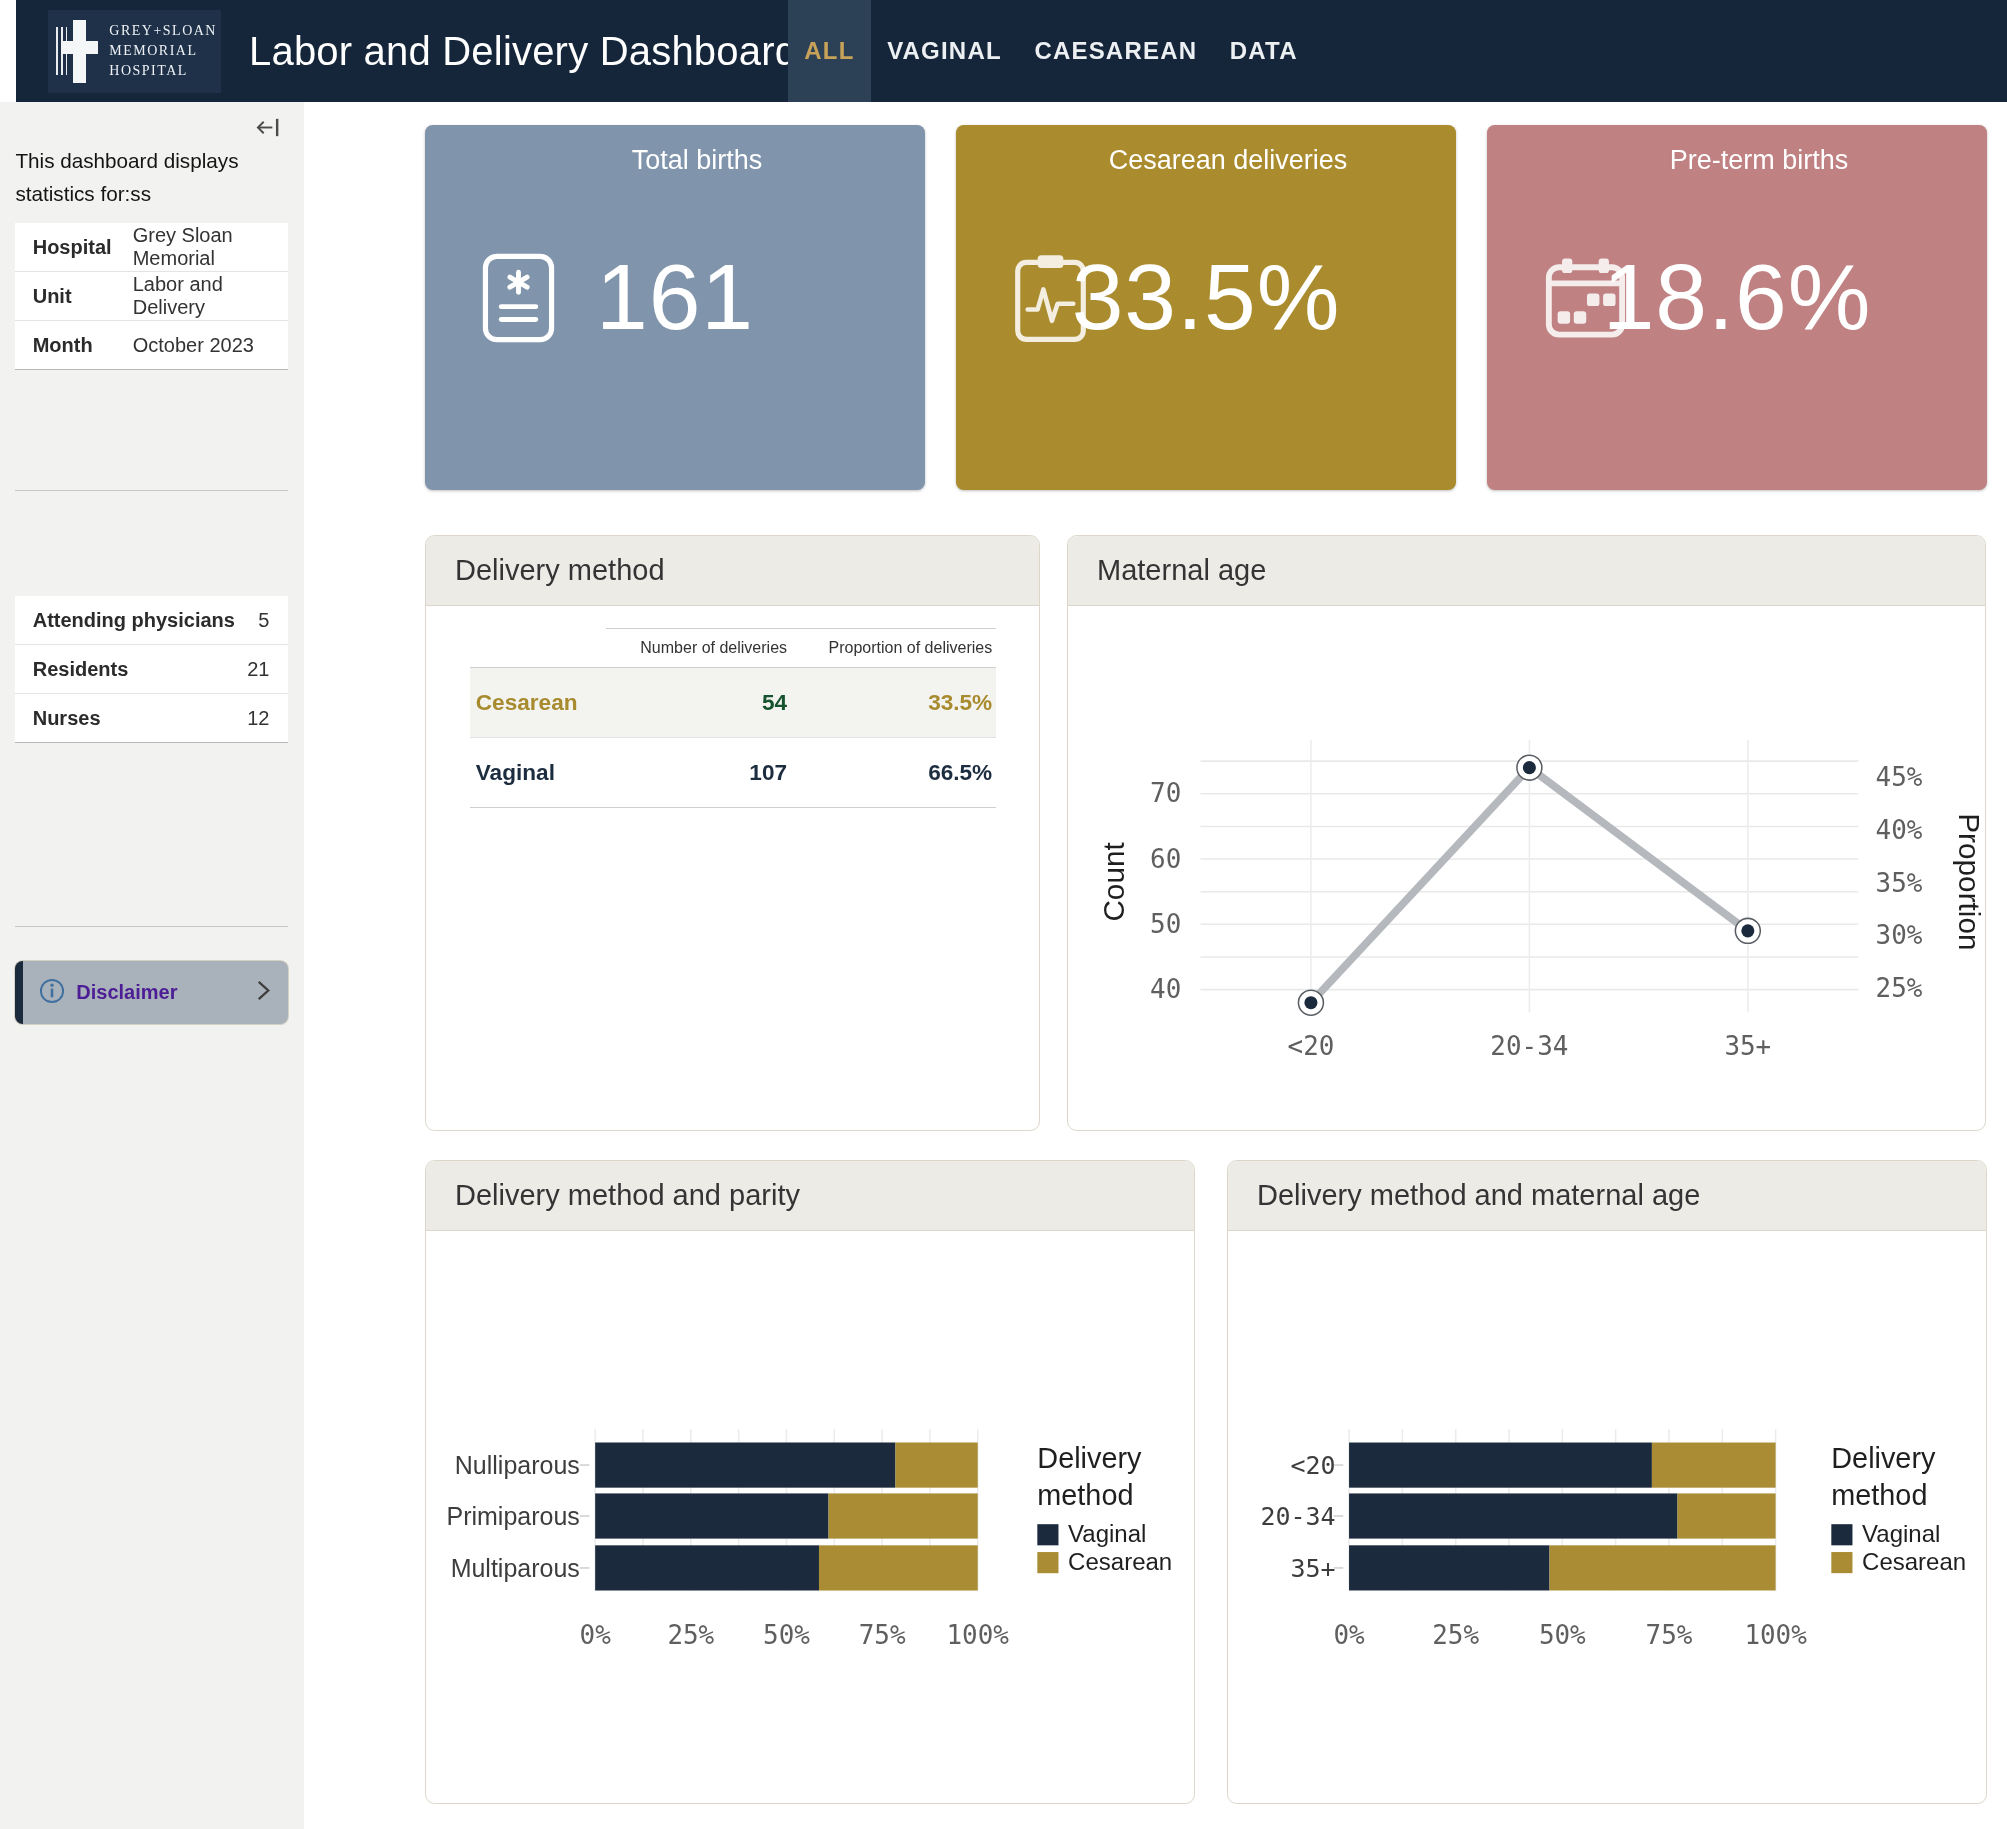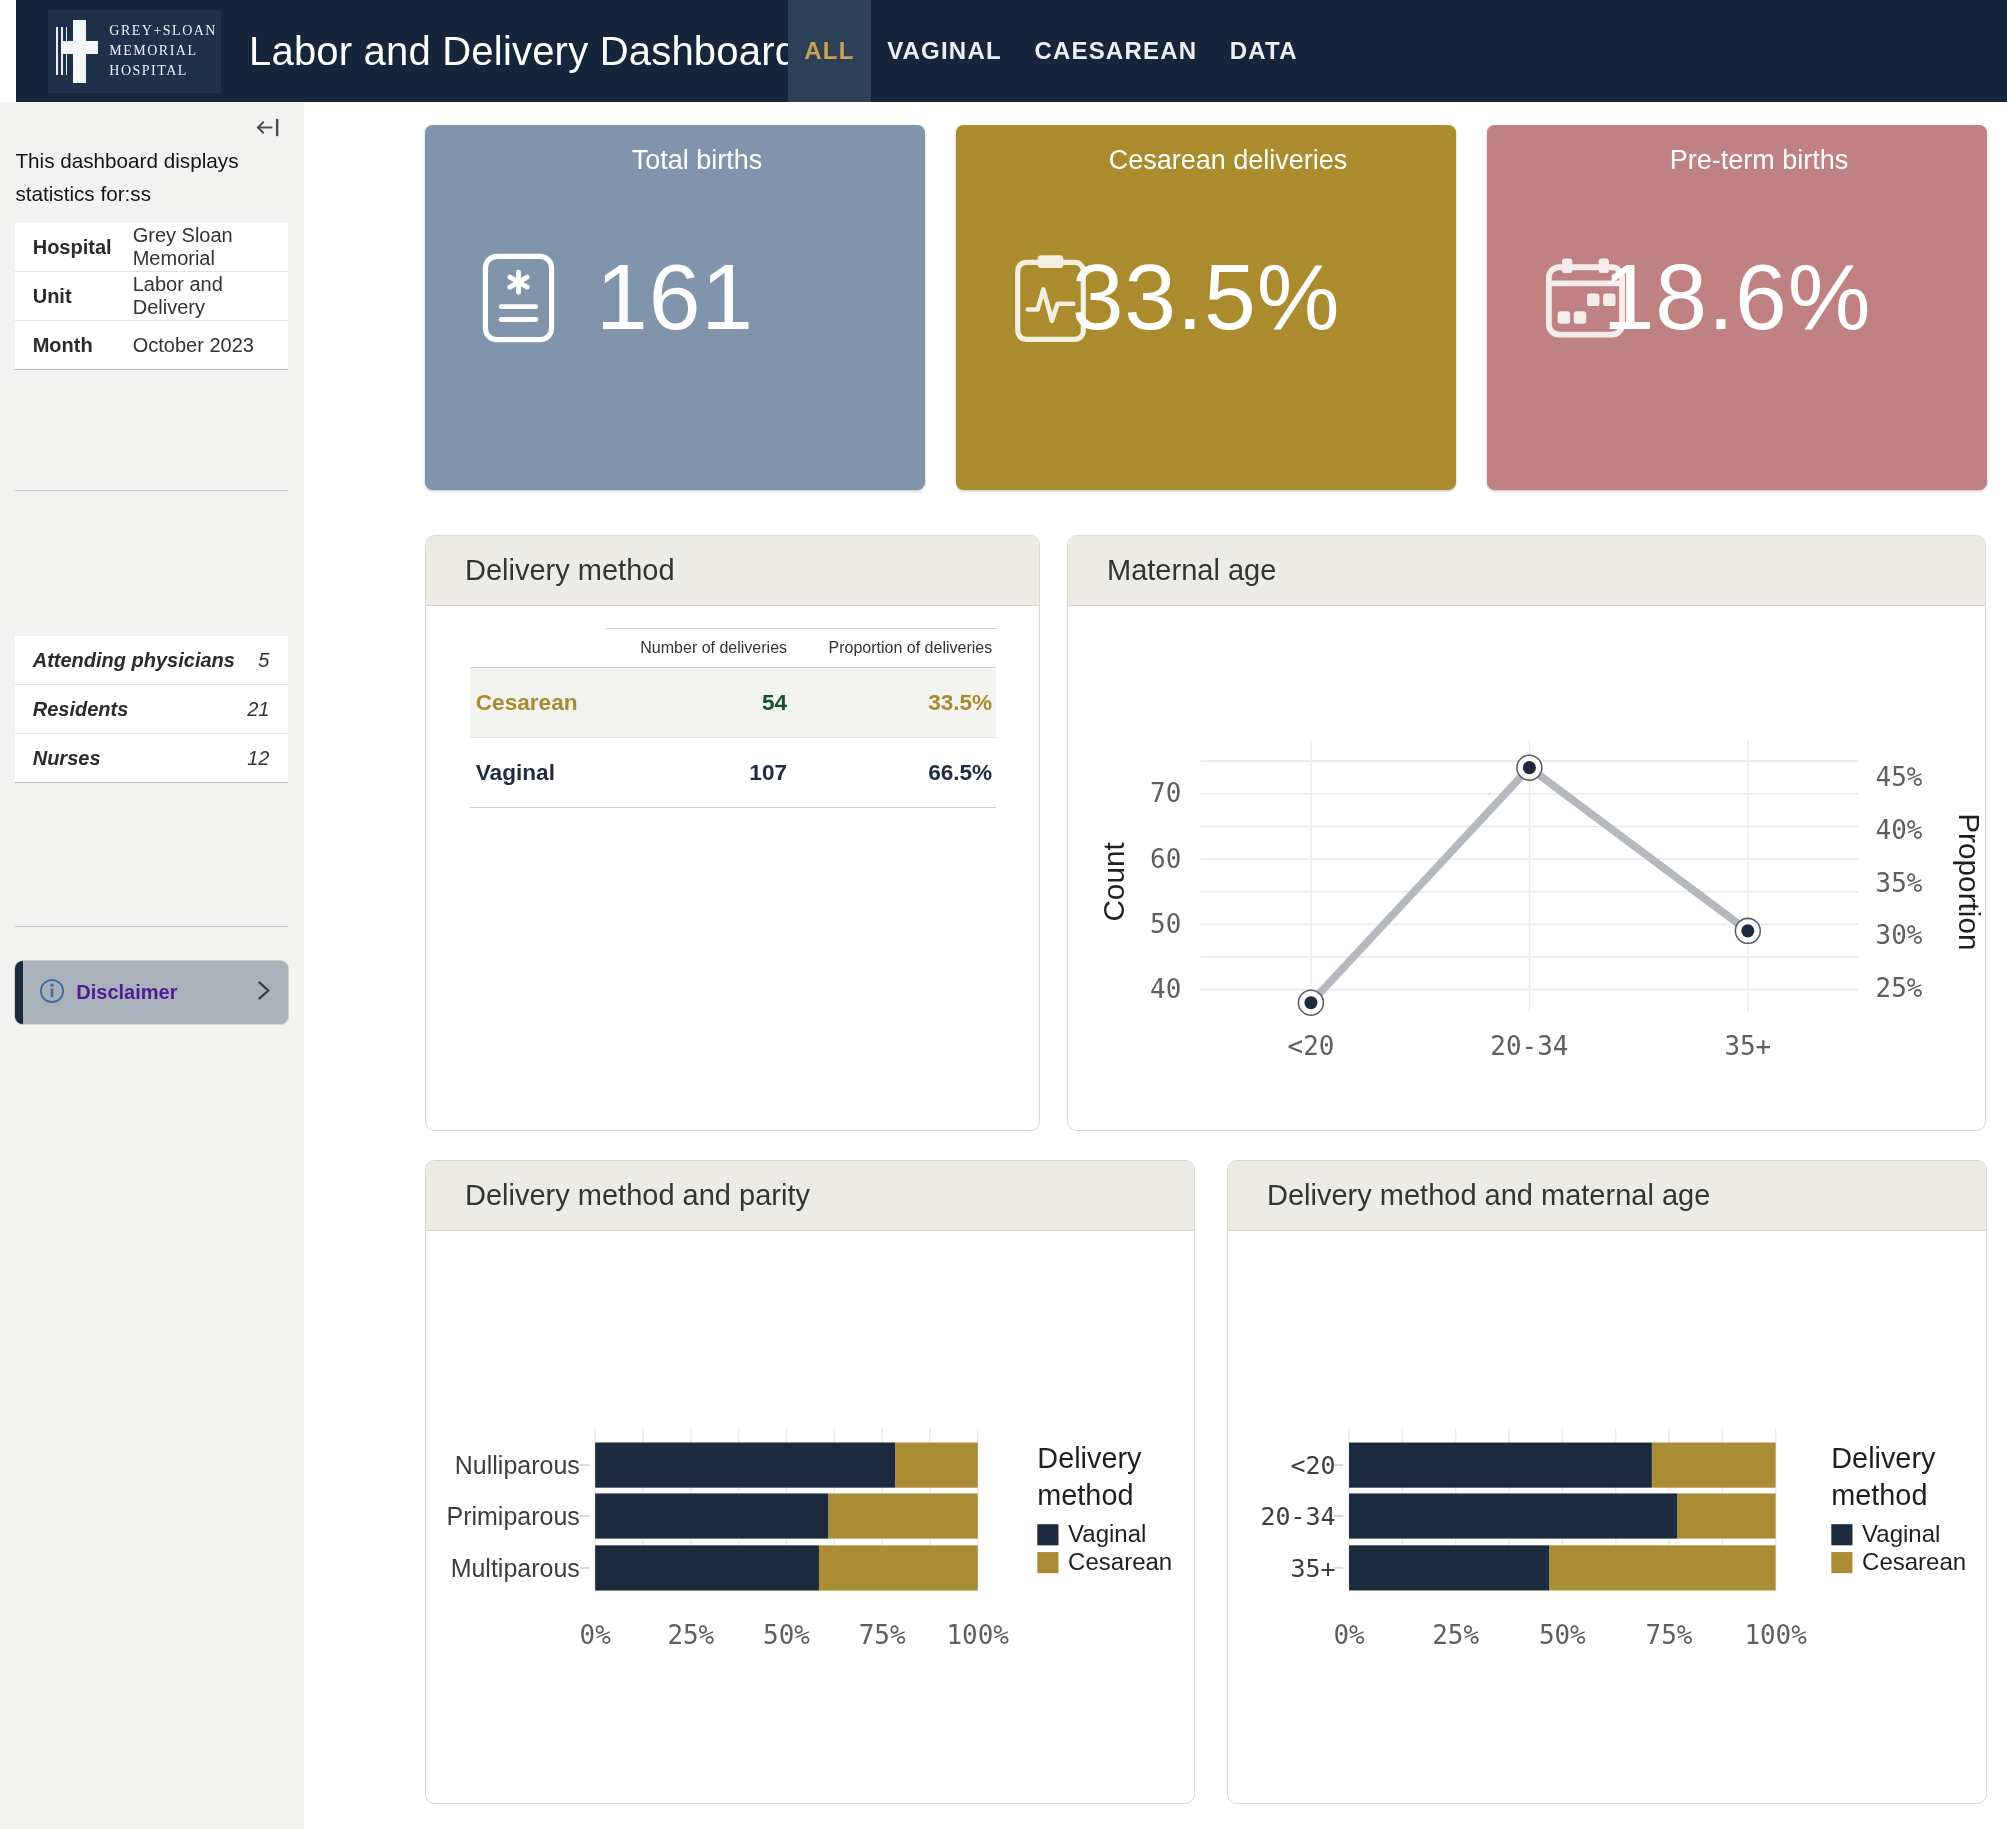"Delivery method" .card-header { padding-left: 39px -> 29px }
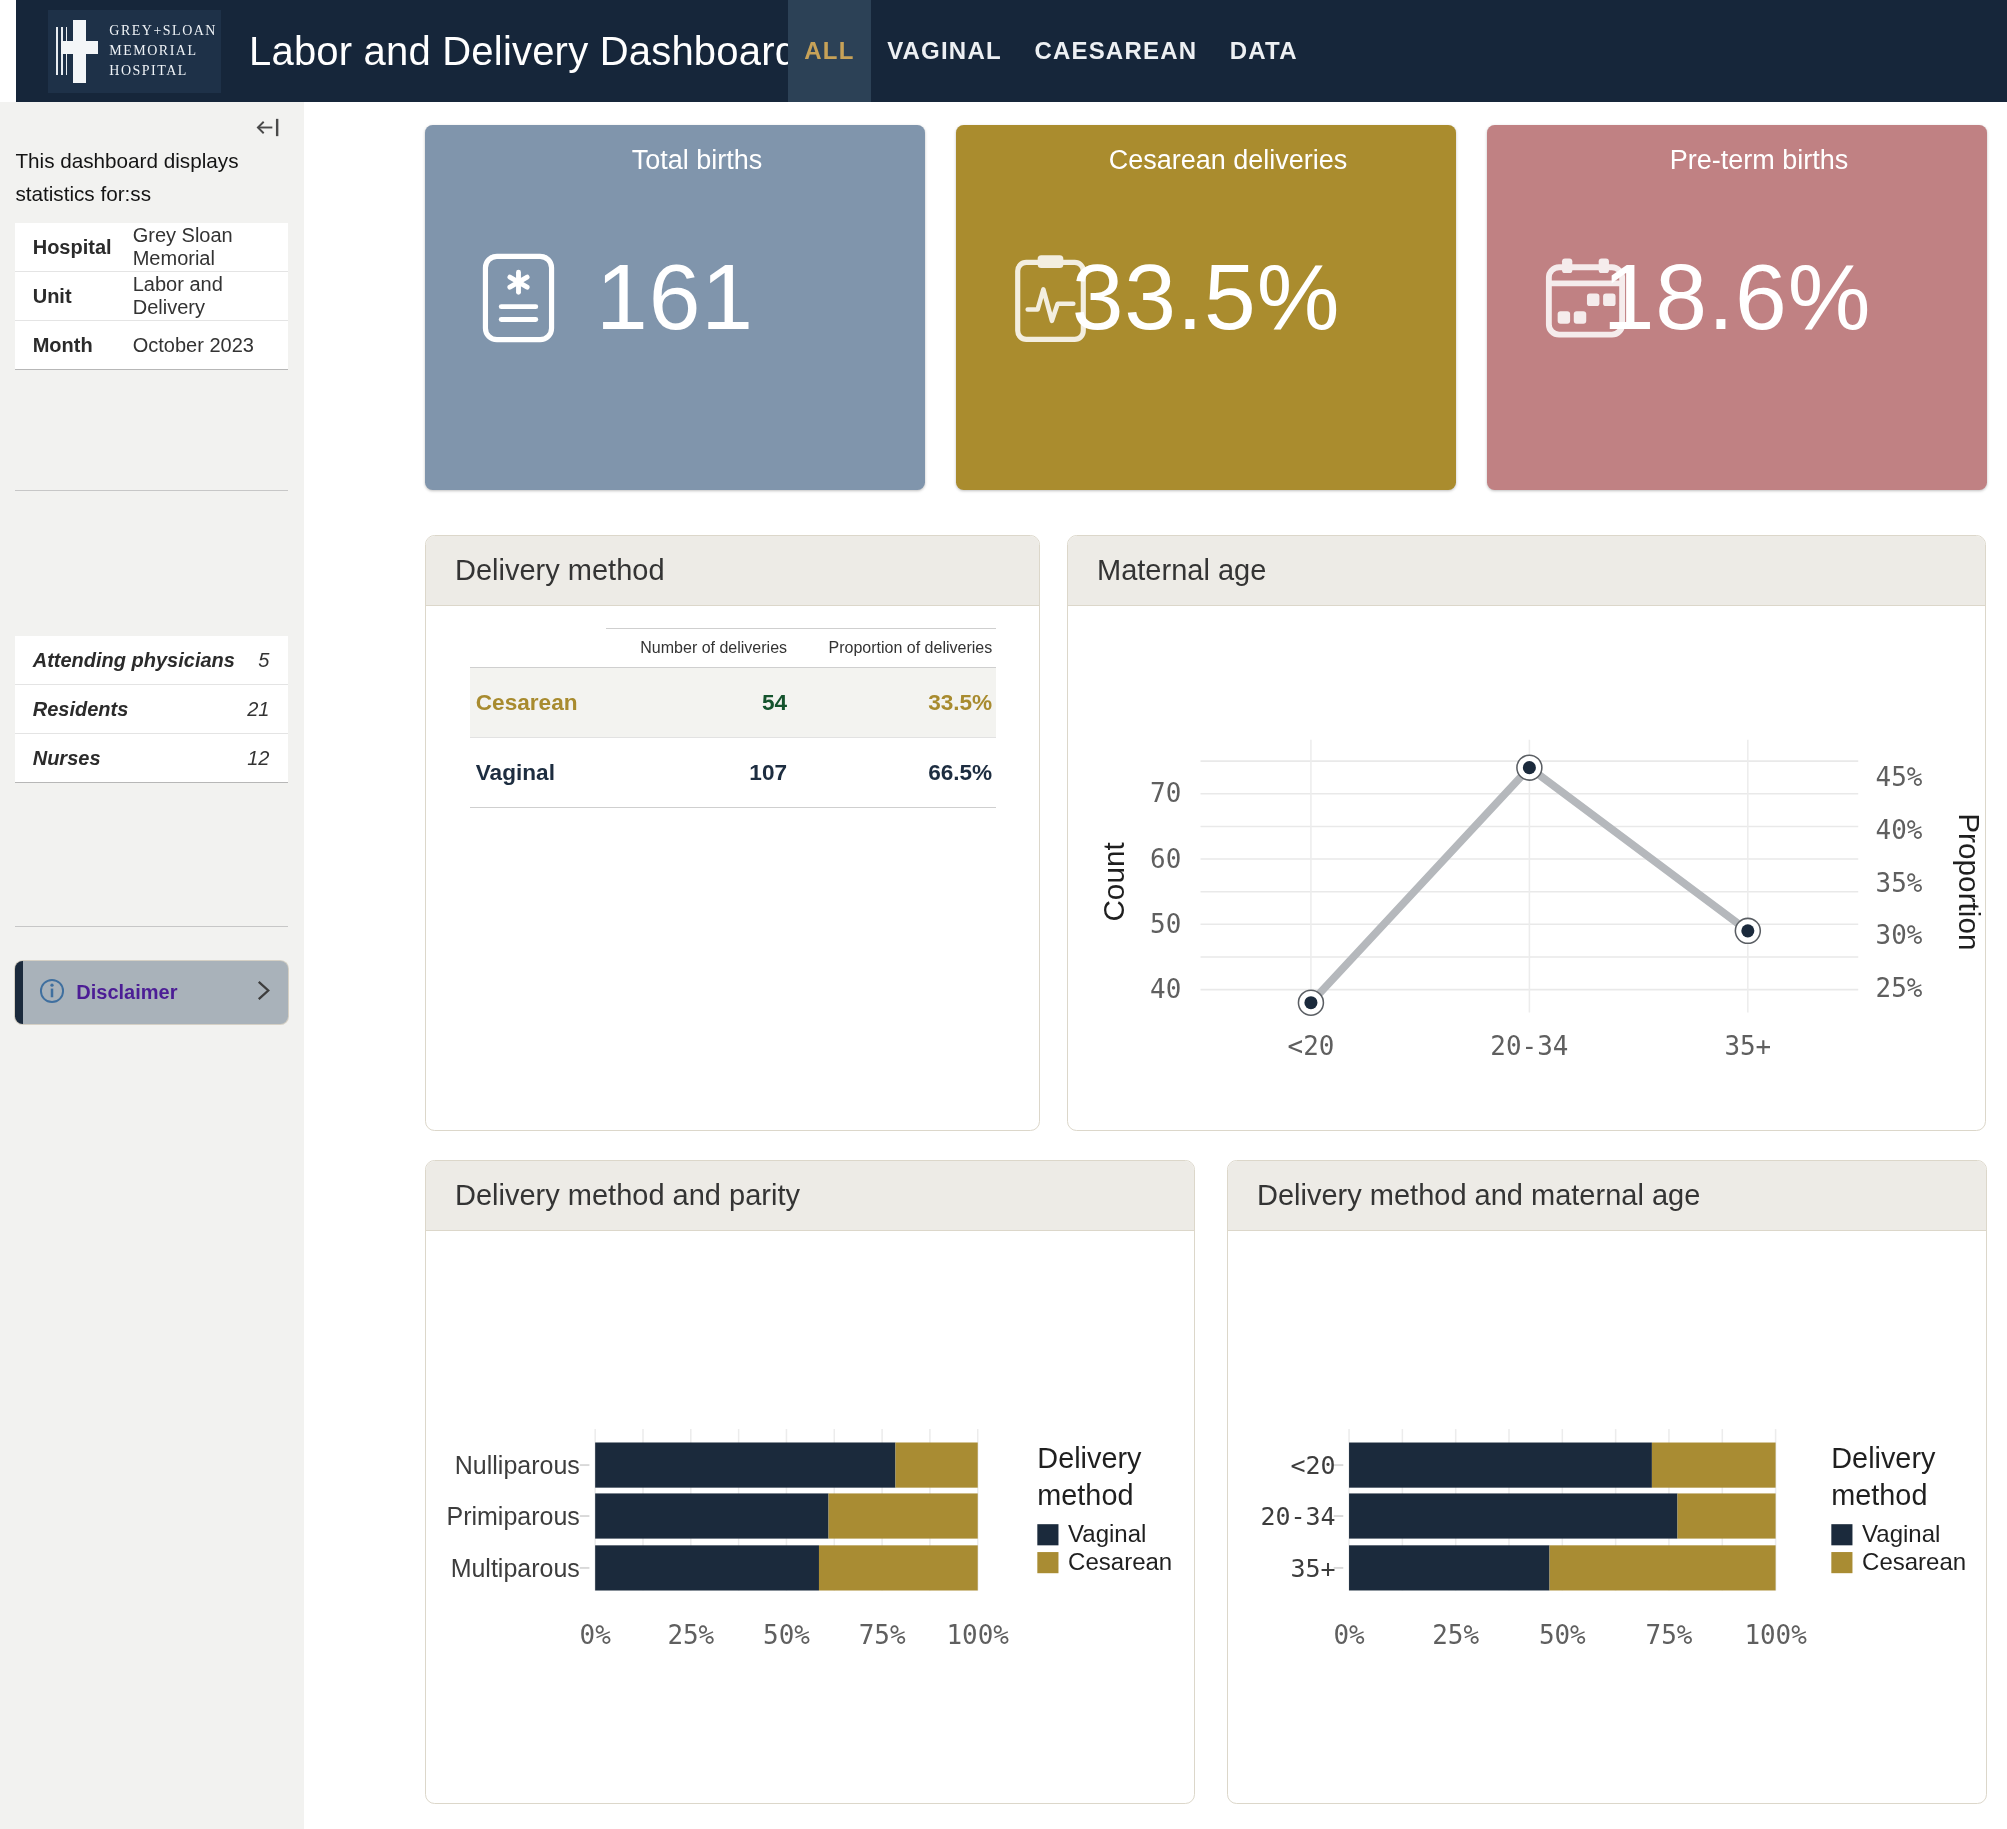"Attending physicians" div.sb-table { font-style: italic -> none; top: 534px -> 494px }
